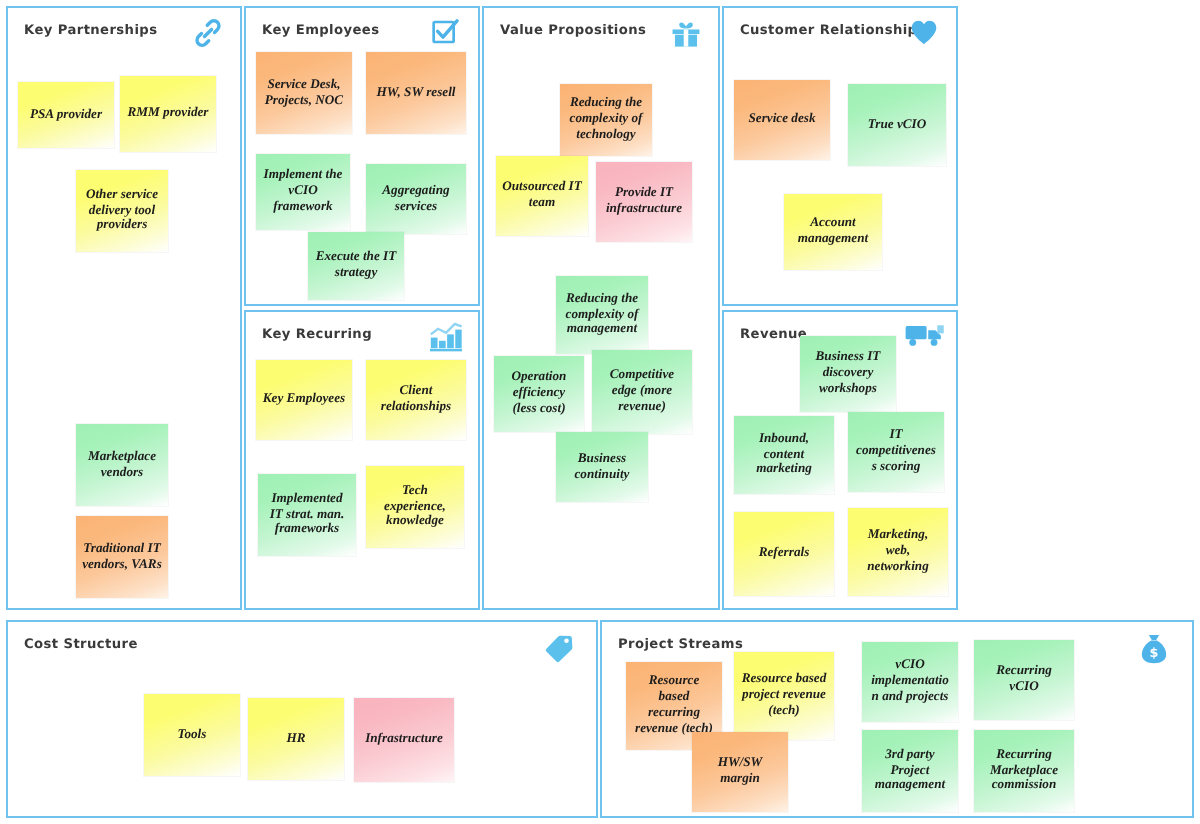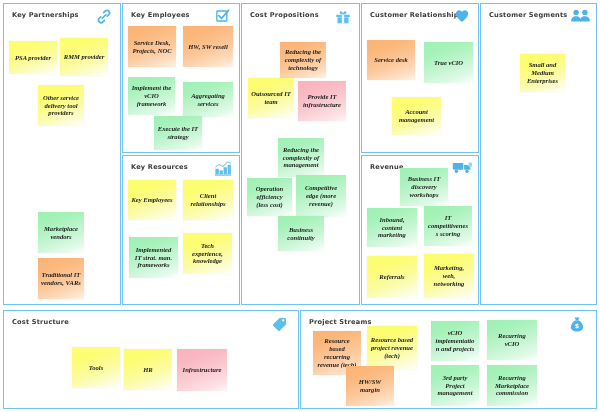"Cost Propositions" div.panel-title { text: Cost -> Value }
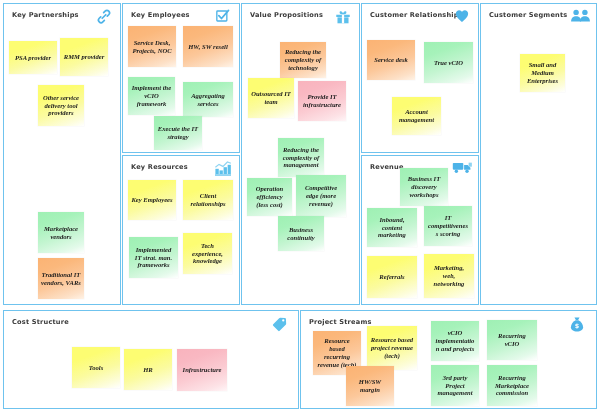"Customer Segments" div.panel { html: <div> <div>Customer Segments</div> <div> <svg> <circle></circle> <circle></circle> <path></path> <path></path> </svg> </div> <div> <span>Small and Medium Enterprises</span> </div> </div> -> none }
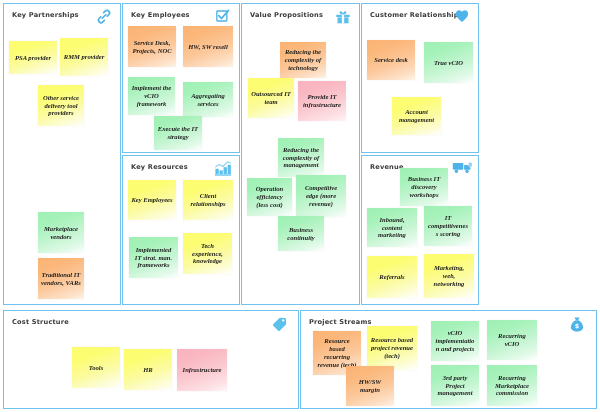"Key Resources" div.panel-title { text: Resources -> Recurring }
